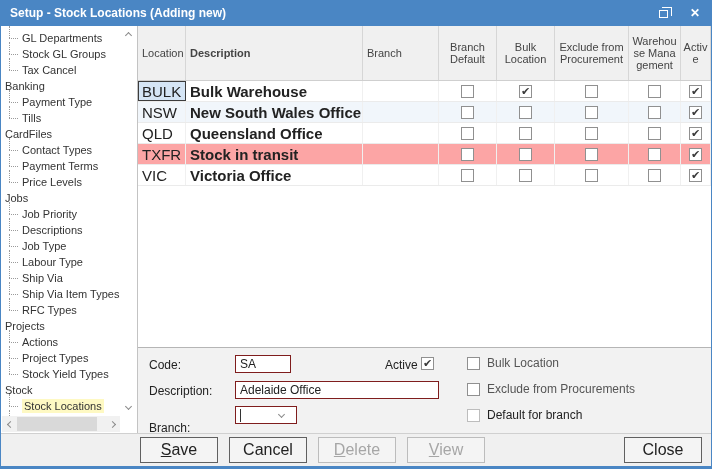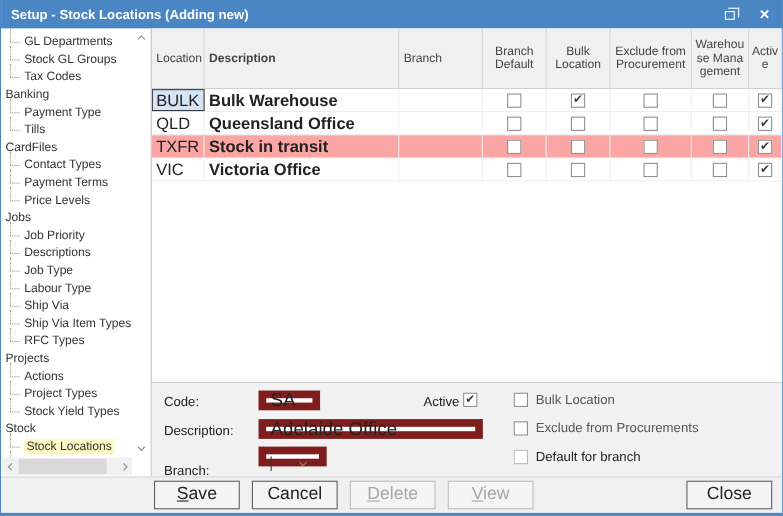"Tax Codes" span { text: Codes -> Cancel }
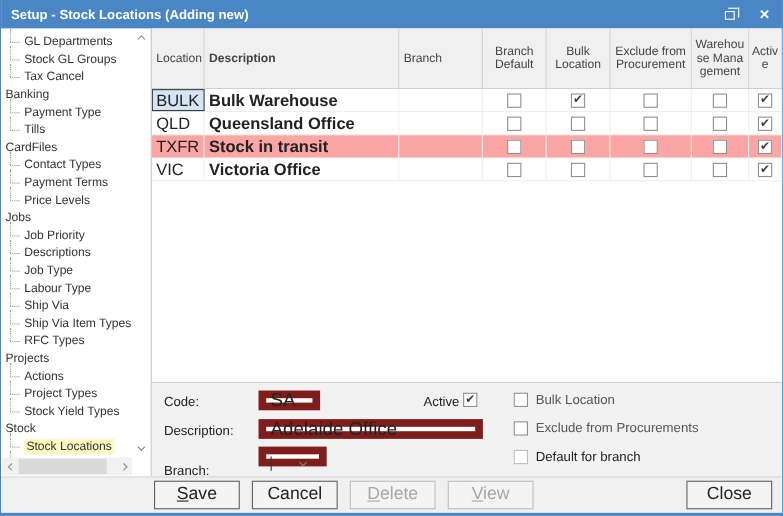"NSW" div.grow { html: none -> <div> <div>NSW</div> <div>New South Wales Office</div> <div></div> <div> <span></span> </div> <div> <span></span> </div> <div> <span></span> </div> <div> <span></span> </div> <div> <span></span> </div> </div> }
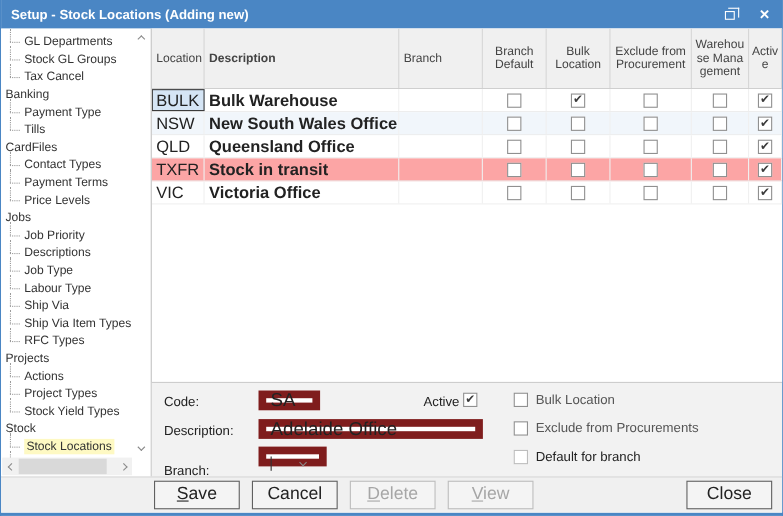"SA" .f-box { border: 7px solid #7f1d1d -> 1px solid #7f1d1d; font-size: 17px -> 12px }
